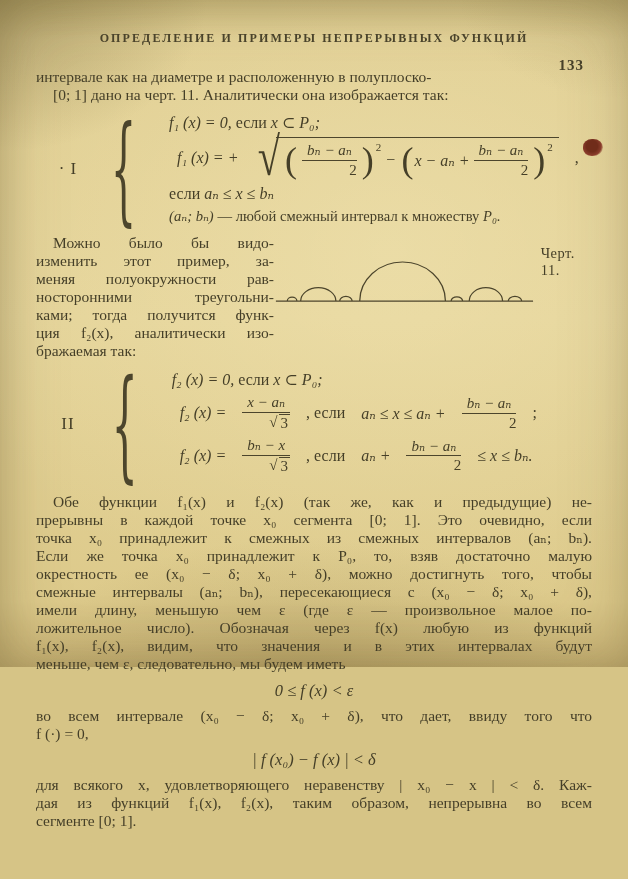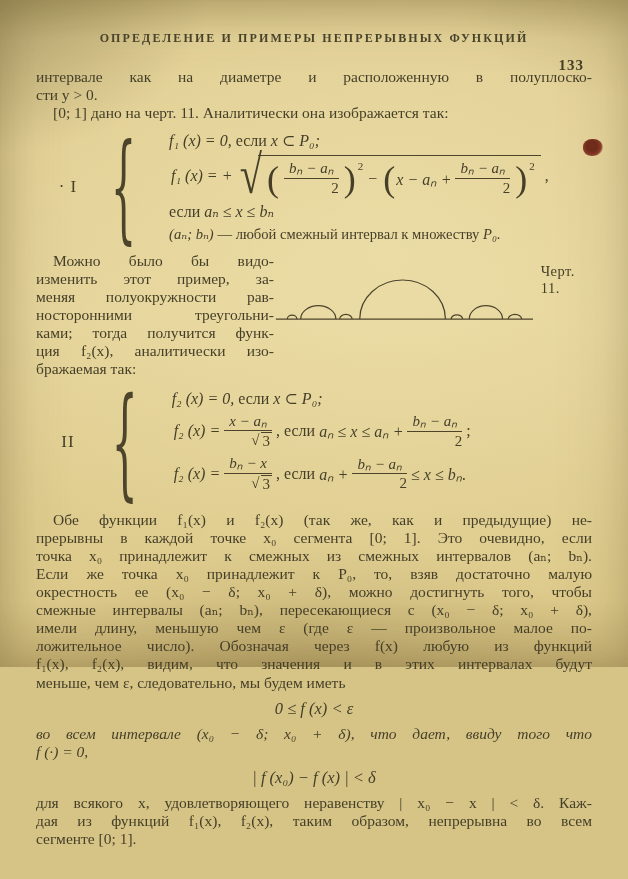"сти y > 0." div.tline { html: <div>сти y &gt; 0.</div> -> none }
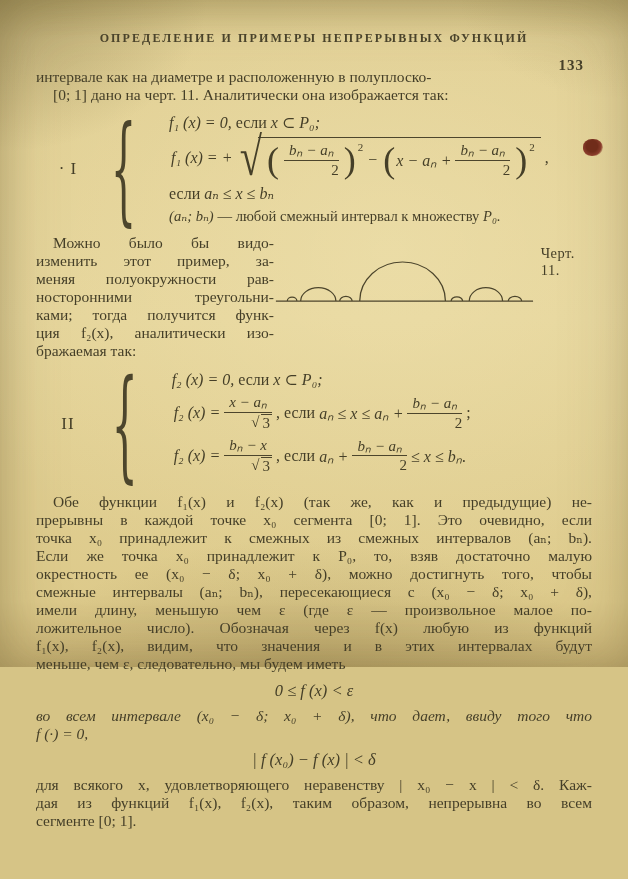"f₁ (x) = +" .eq-row>span { font-family: Liberation Serif, serif -> none; margin: 0 2px -> 0 8px }
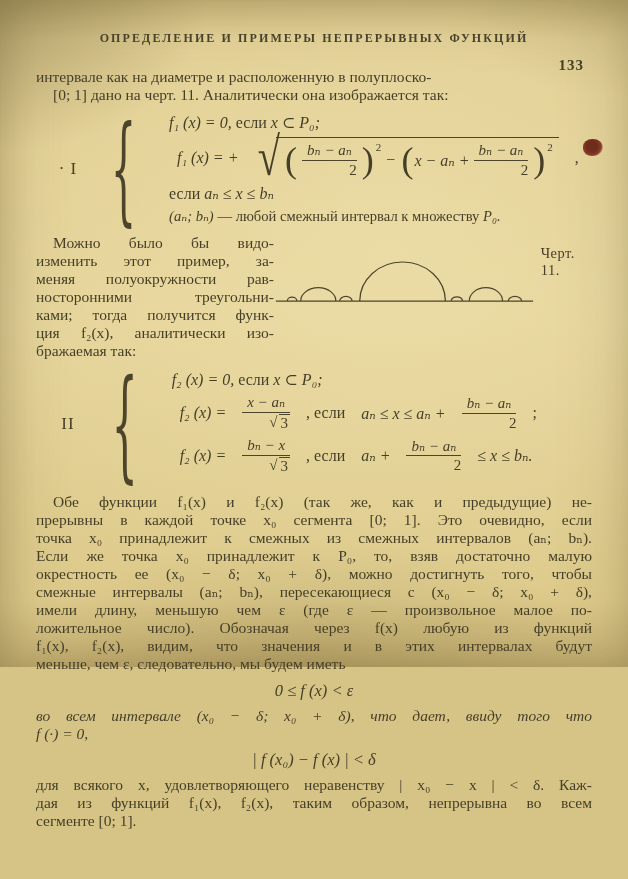"во всем интервале (x₀ −" .p4 { font-style: italic -> none }
